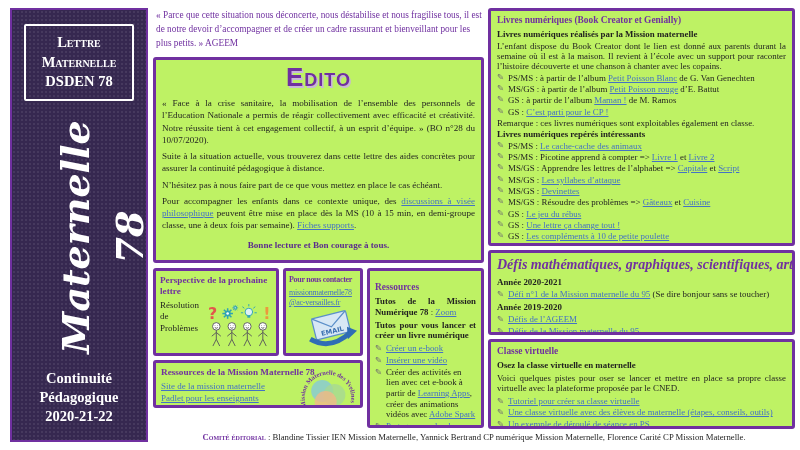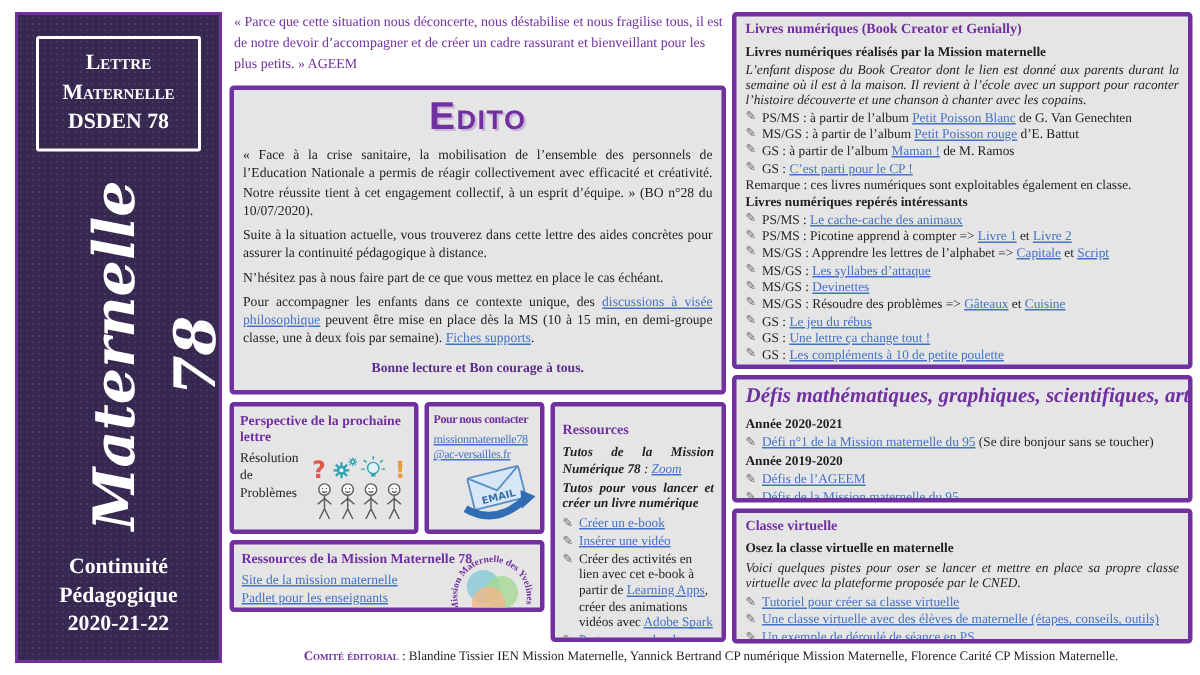"Livres numériques (Book Creator et" .box { background: #e5e5e5 -> #bef264 }
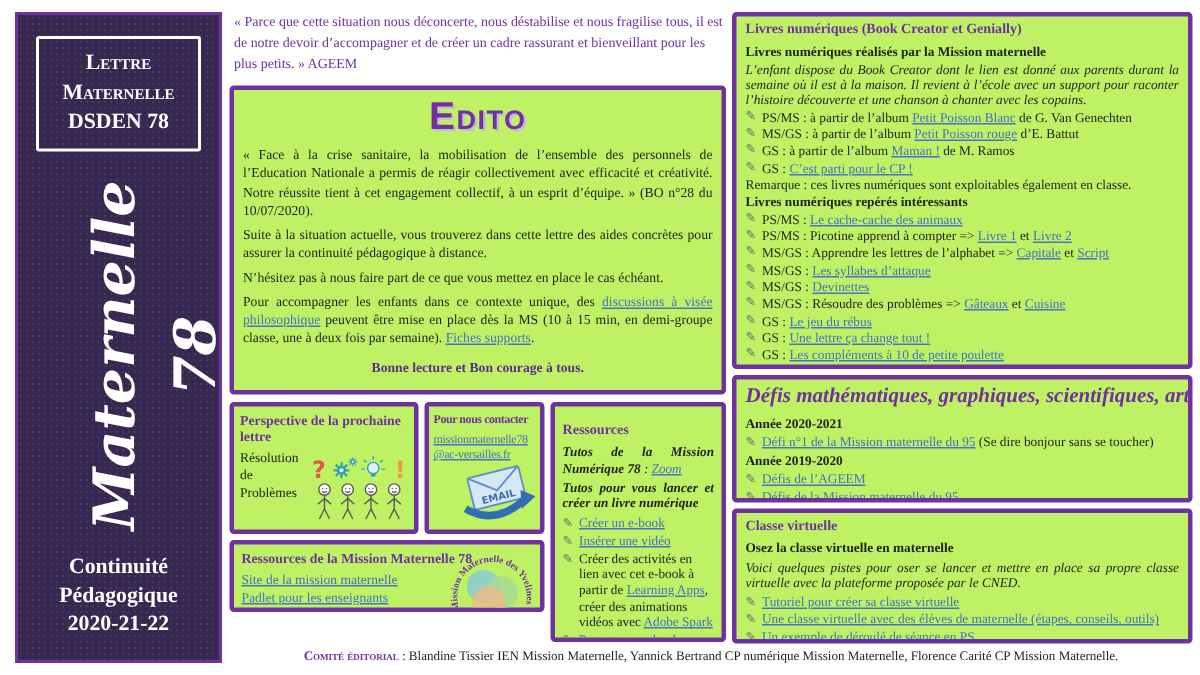"L’enfant dispose du Book Creator" .just { font-style: italic -> none }
